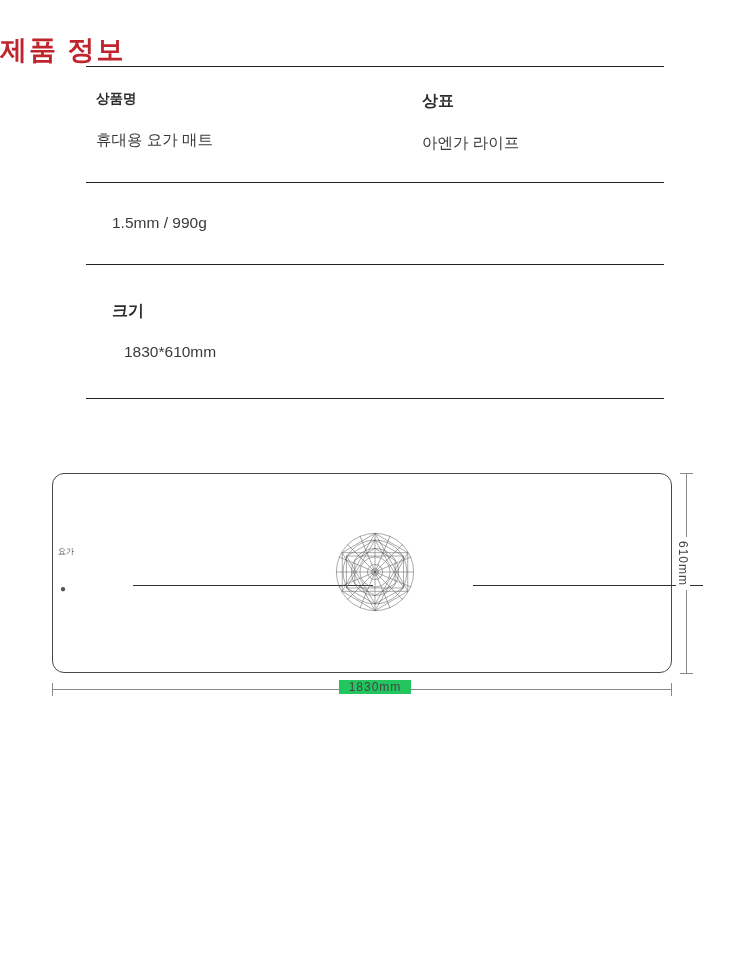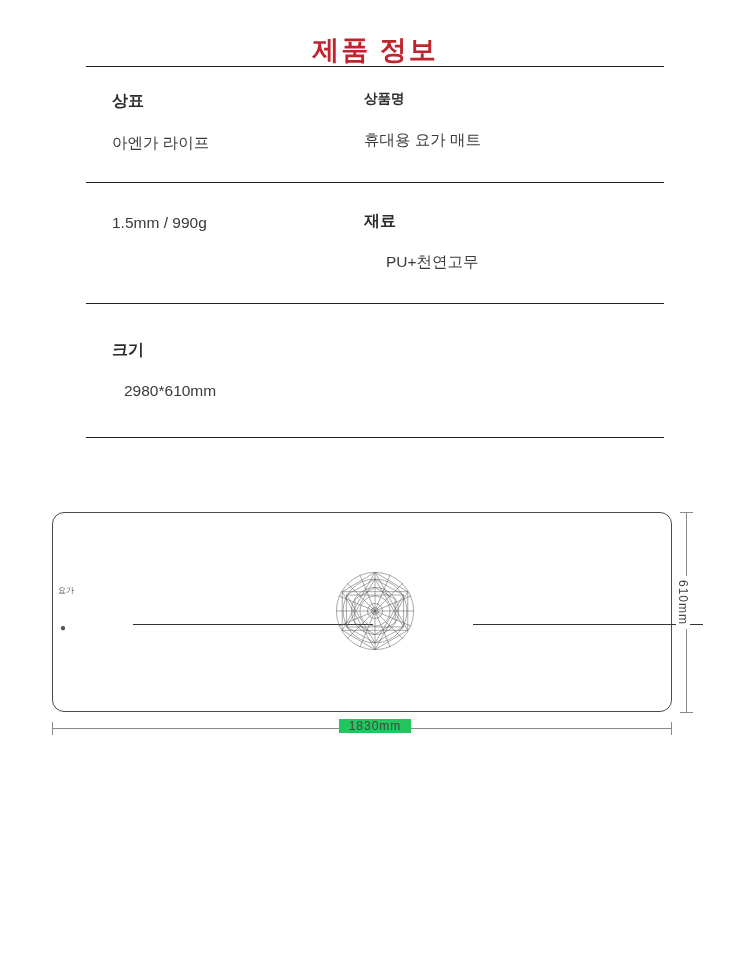"제품 정보" .title { text-align: center -> none }
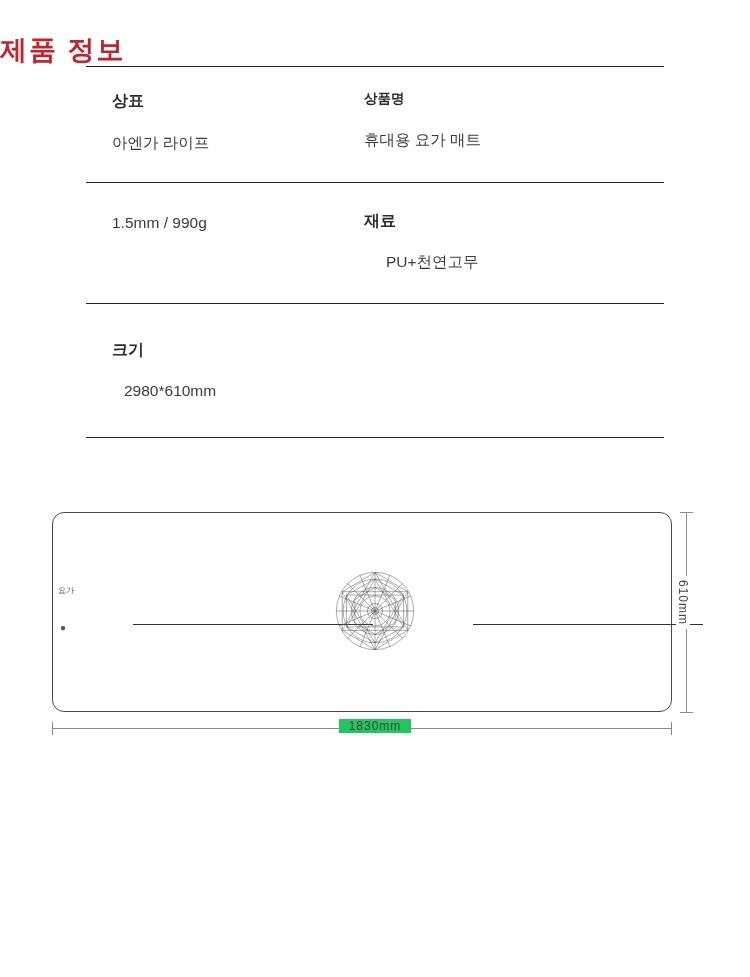"상표" div.spec-cell { order: before "상품명" -> after "상품명" }
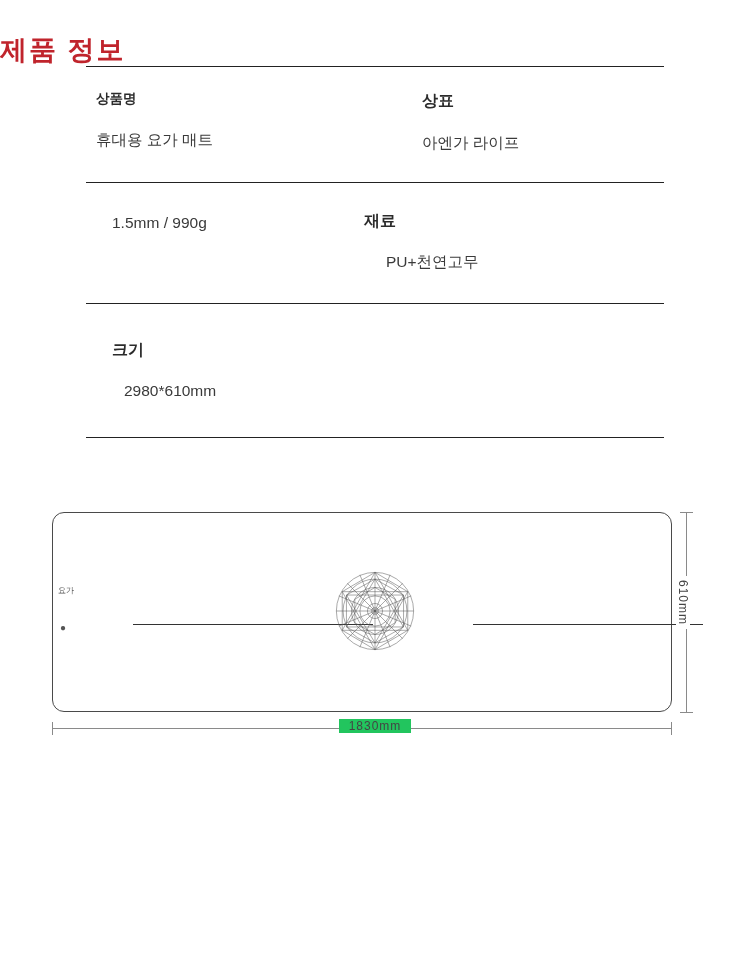"재료" div.spec-cell { html: <div> <div>재료</div> <div>PU+천연고무</div> </div> -> none }
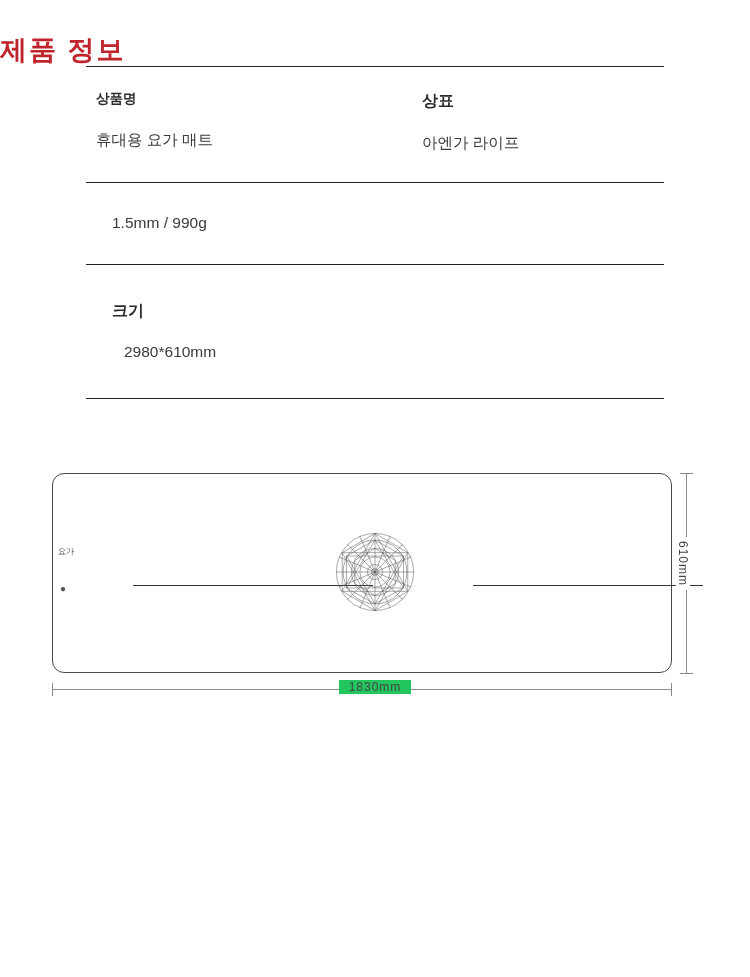"2980*610mm" div.spec-value { text: 2980 -> 1830 }
